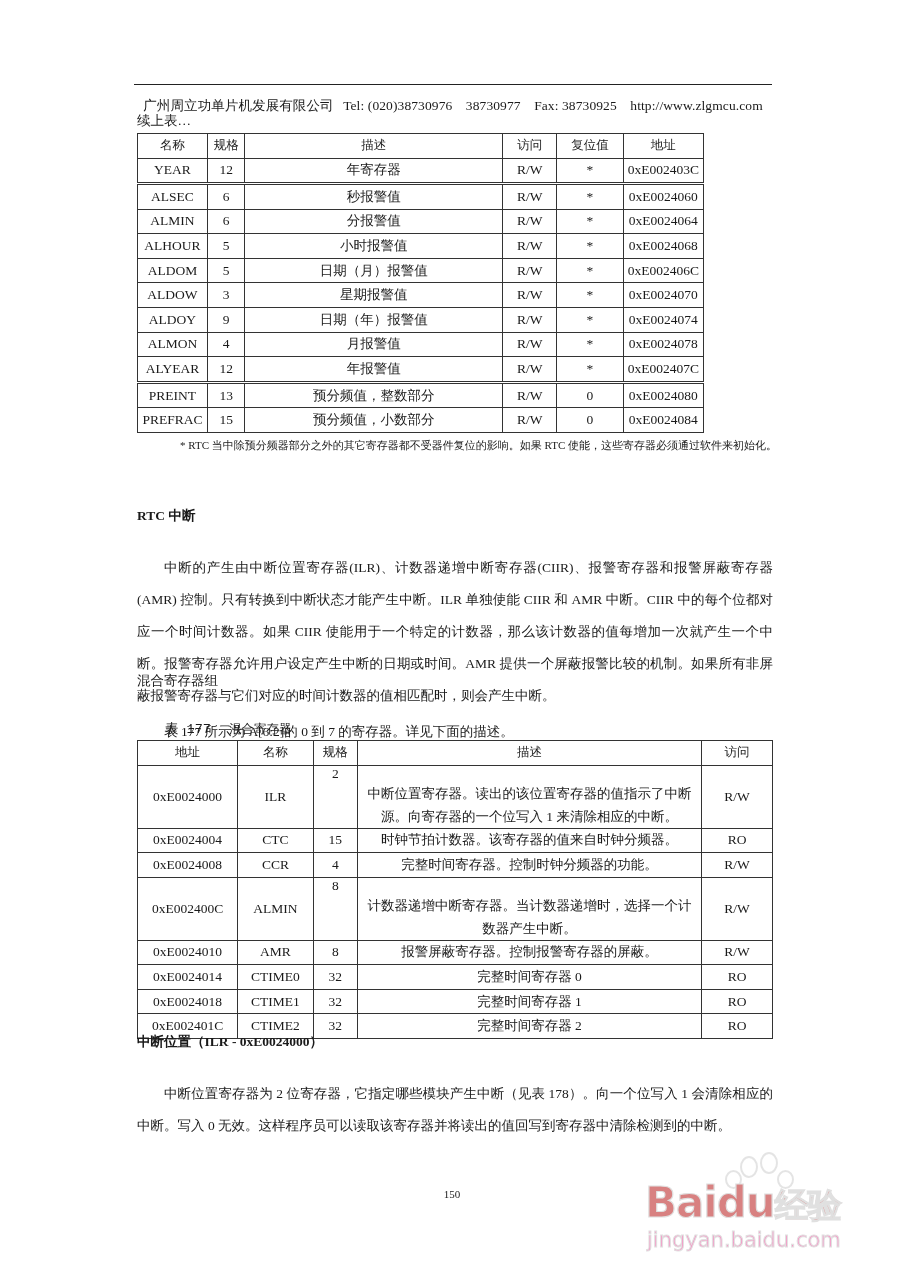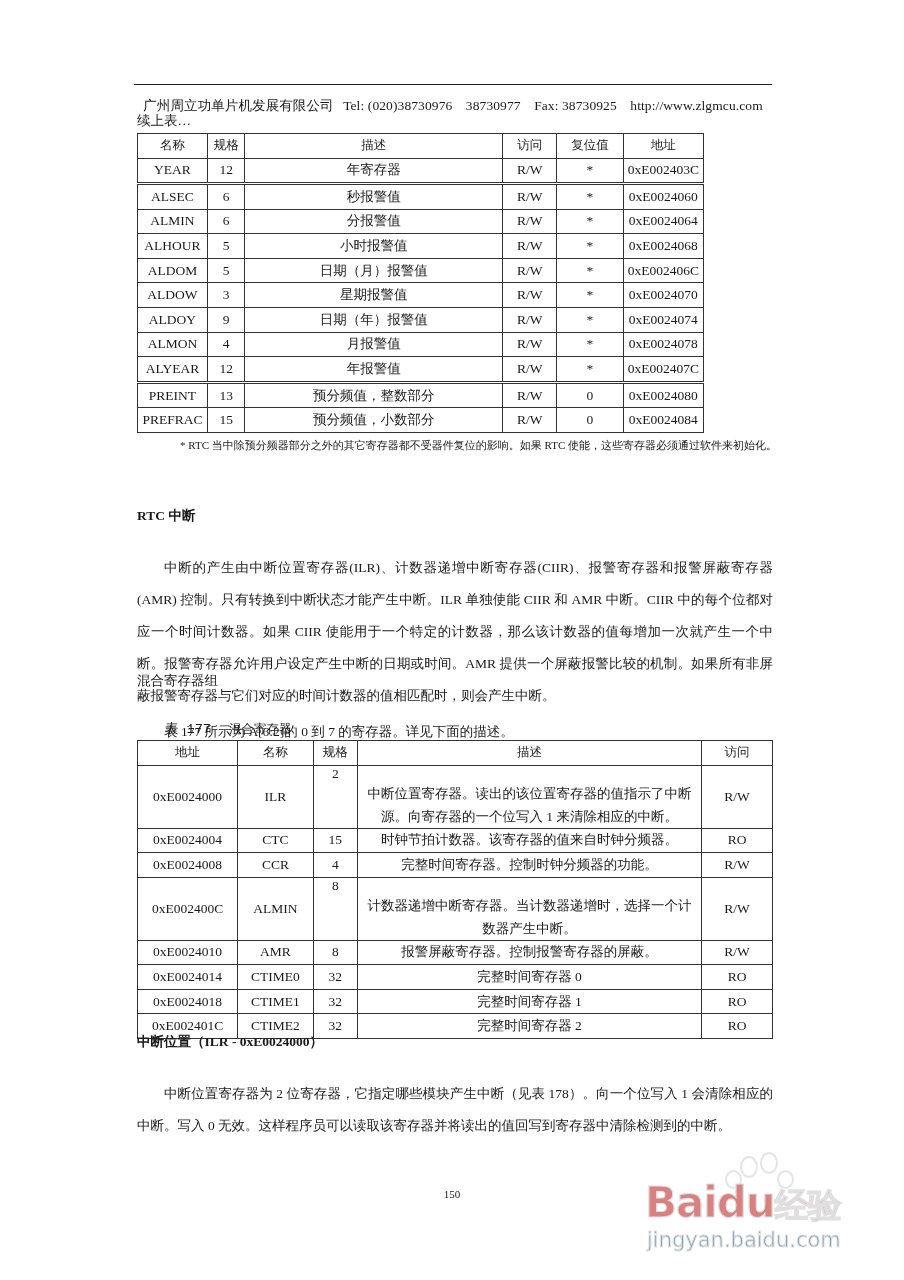"jingyan.baidu.com" .wm-url { color: #0c4a6e -> #ec4899 }
